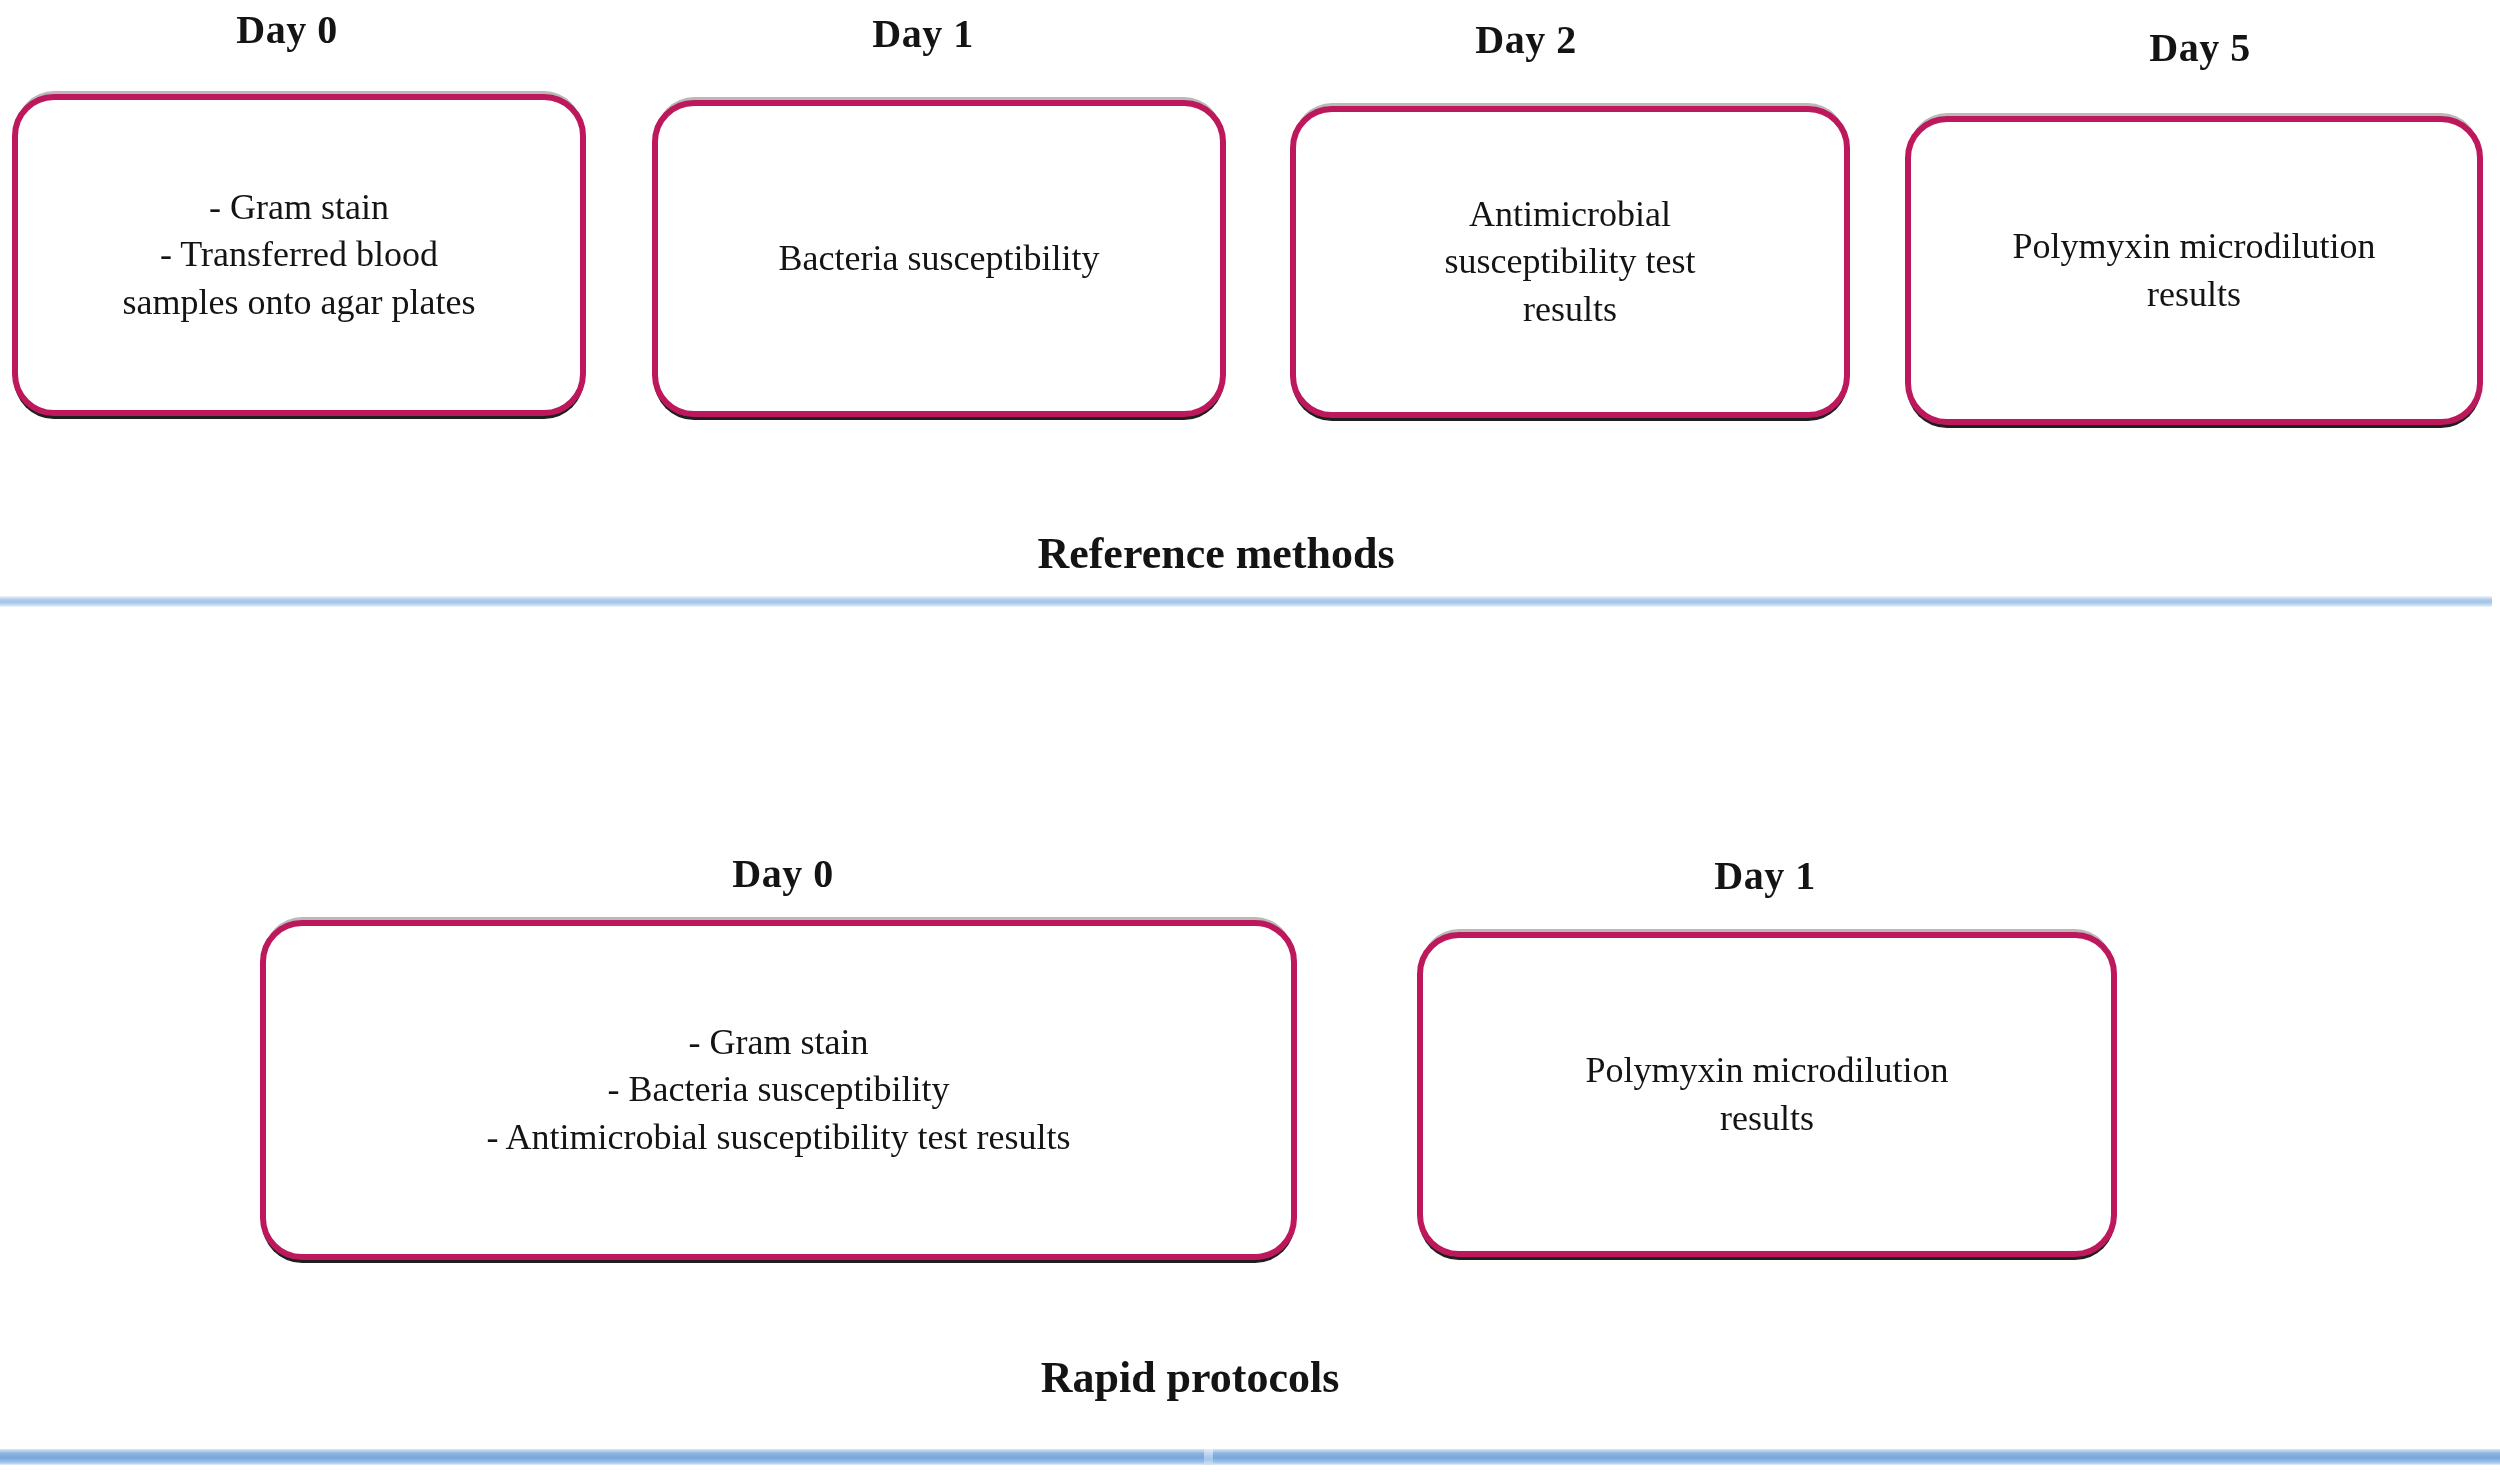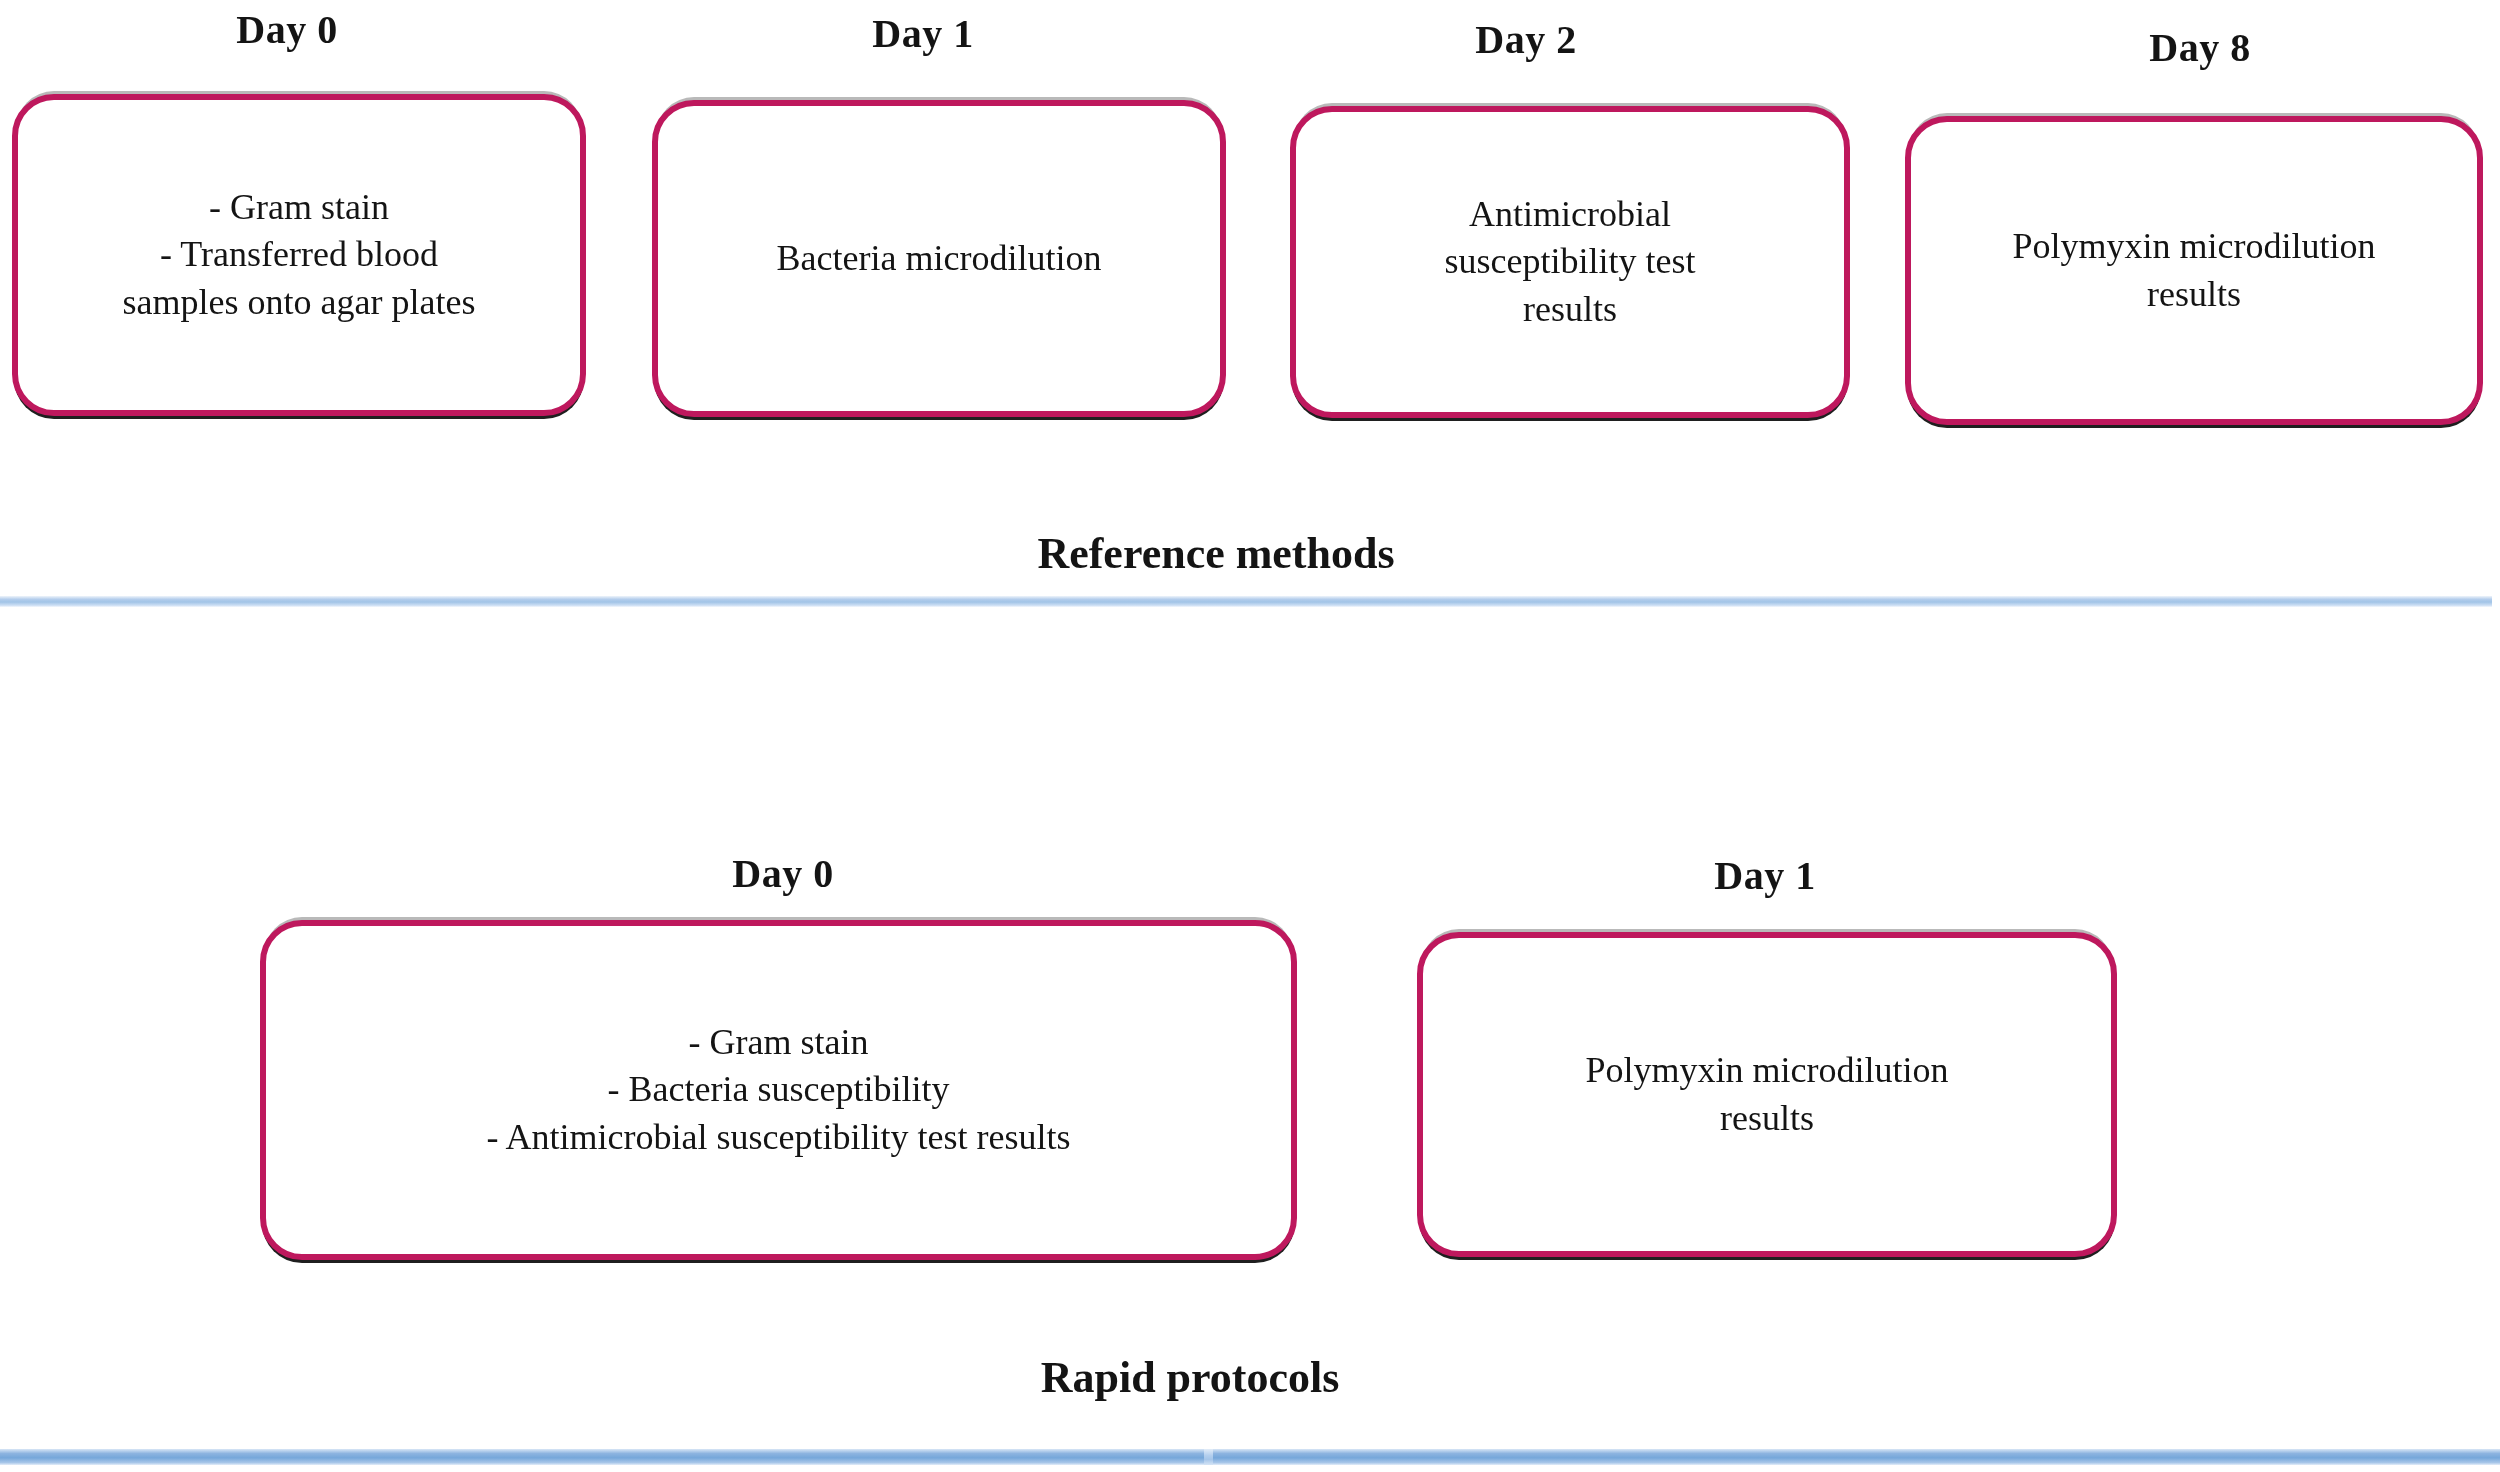"Day 8" div.day-heading { text: 8 -> 5 }
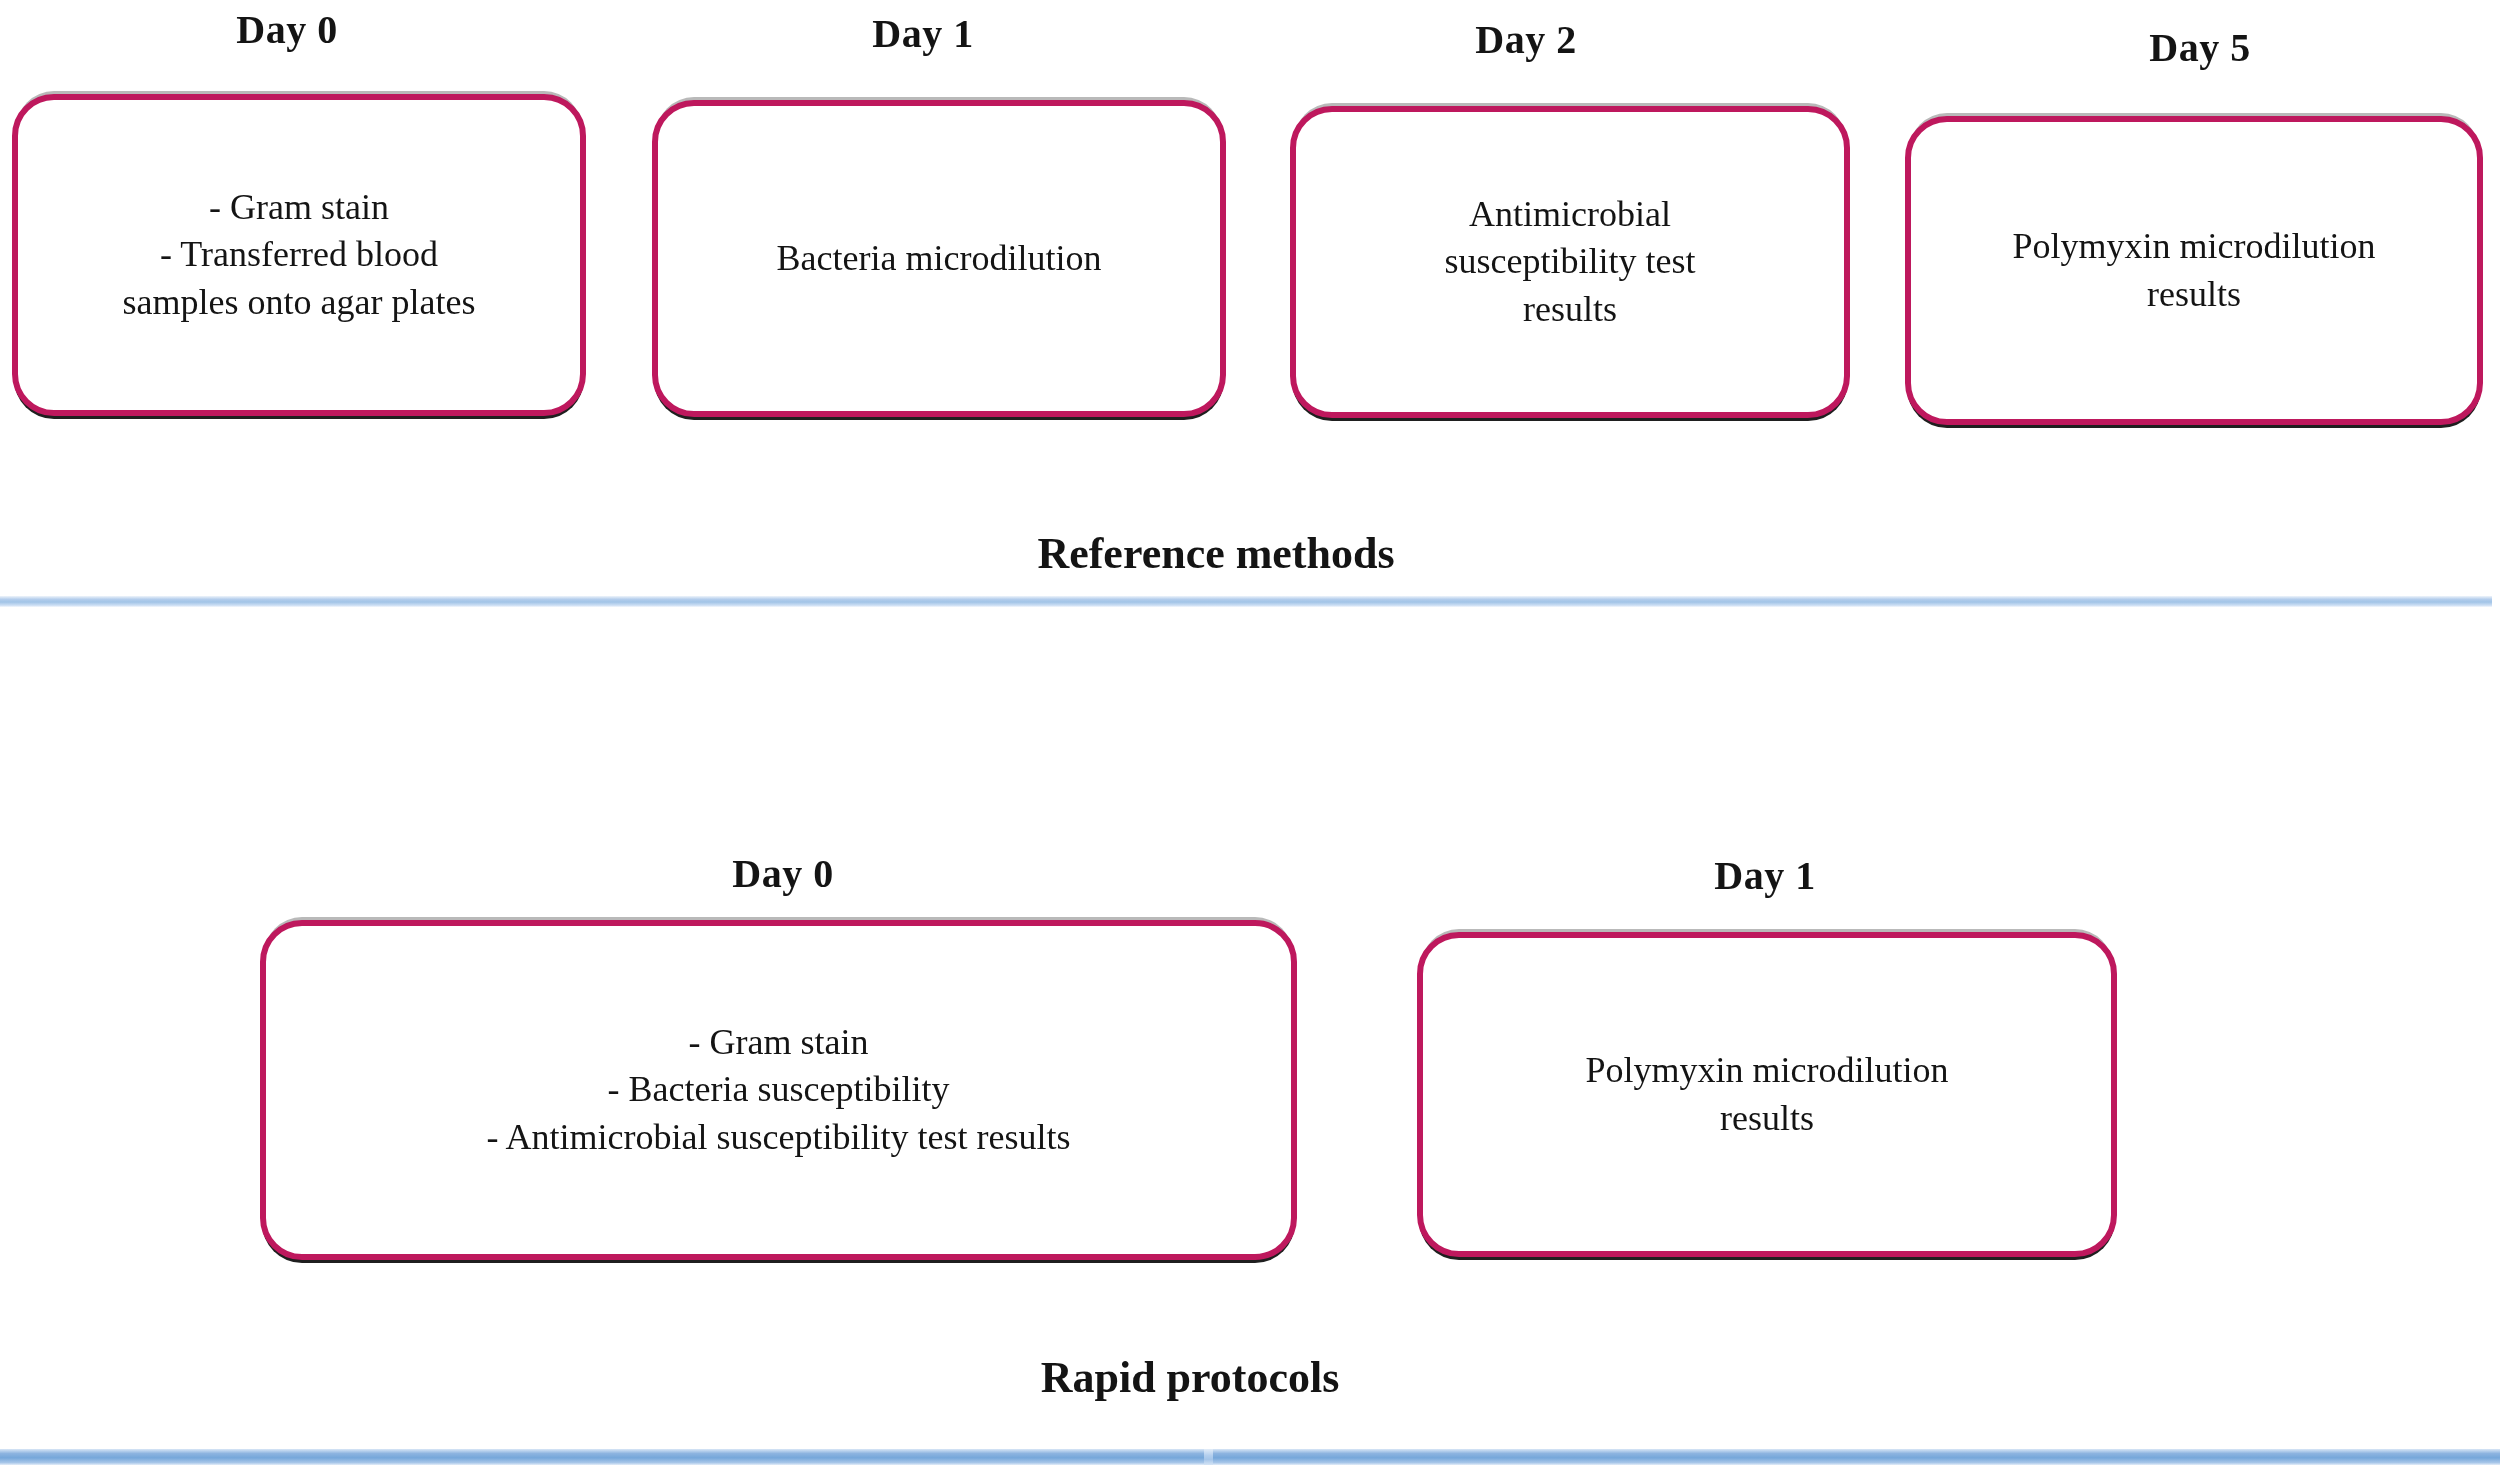"Bacteria microdilution" div.line { text: microdilution -> susceptibility }
